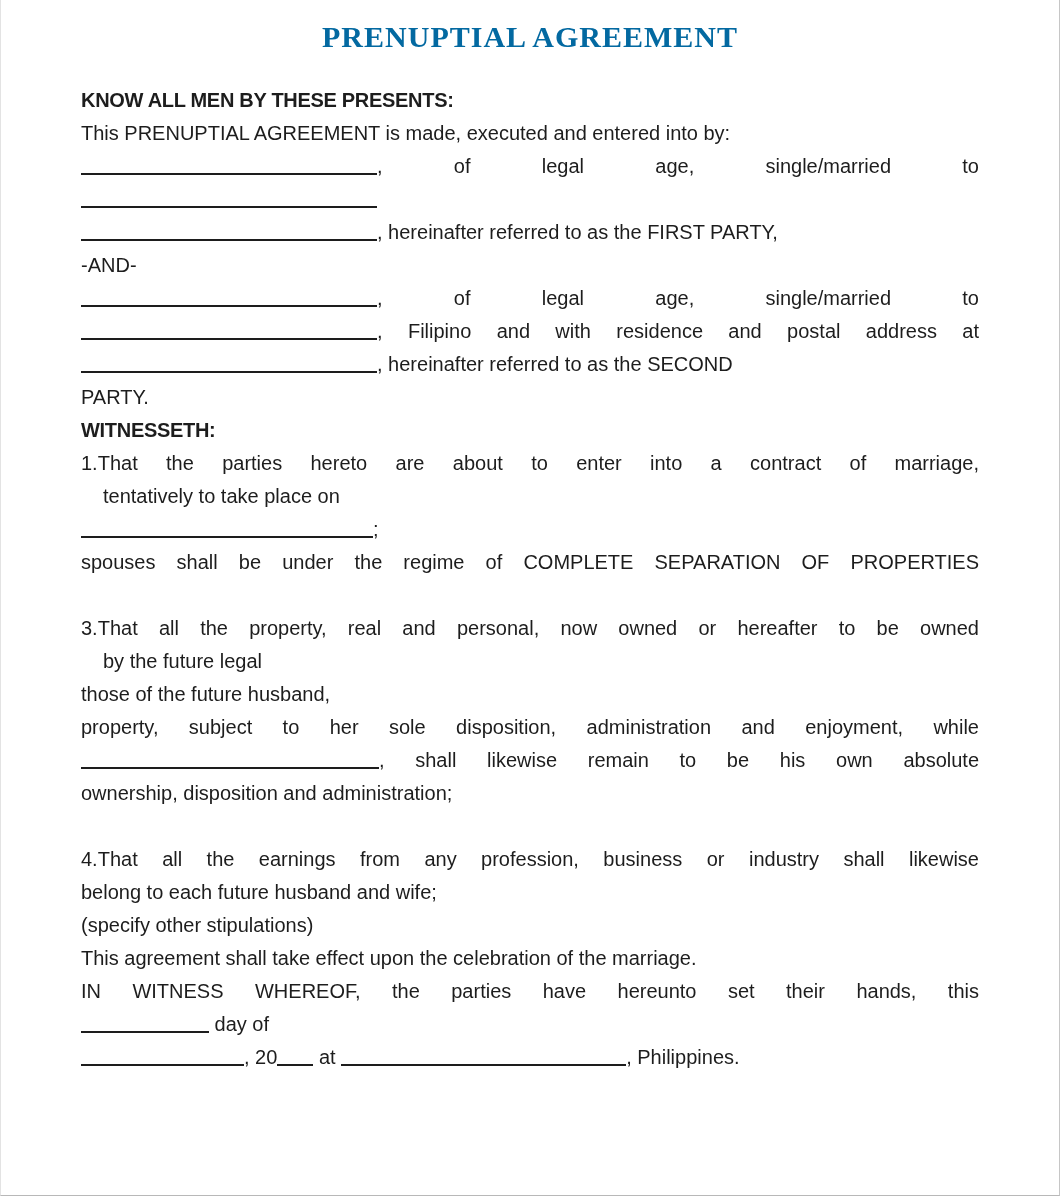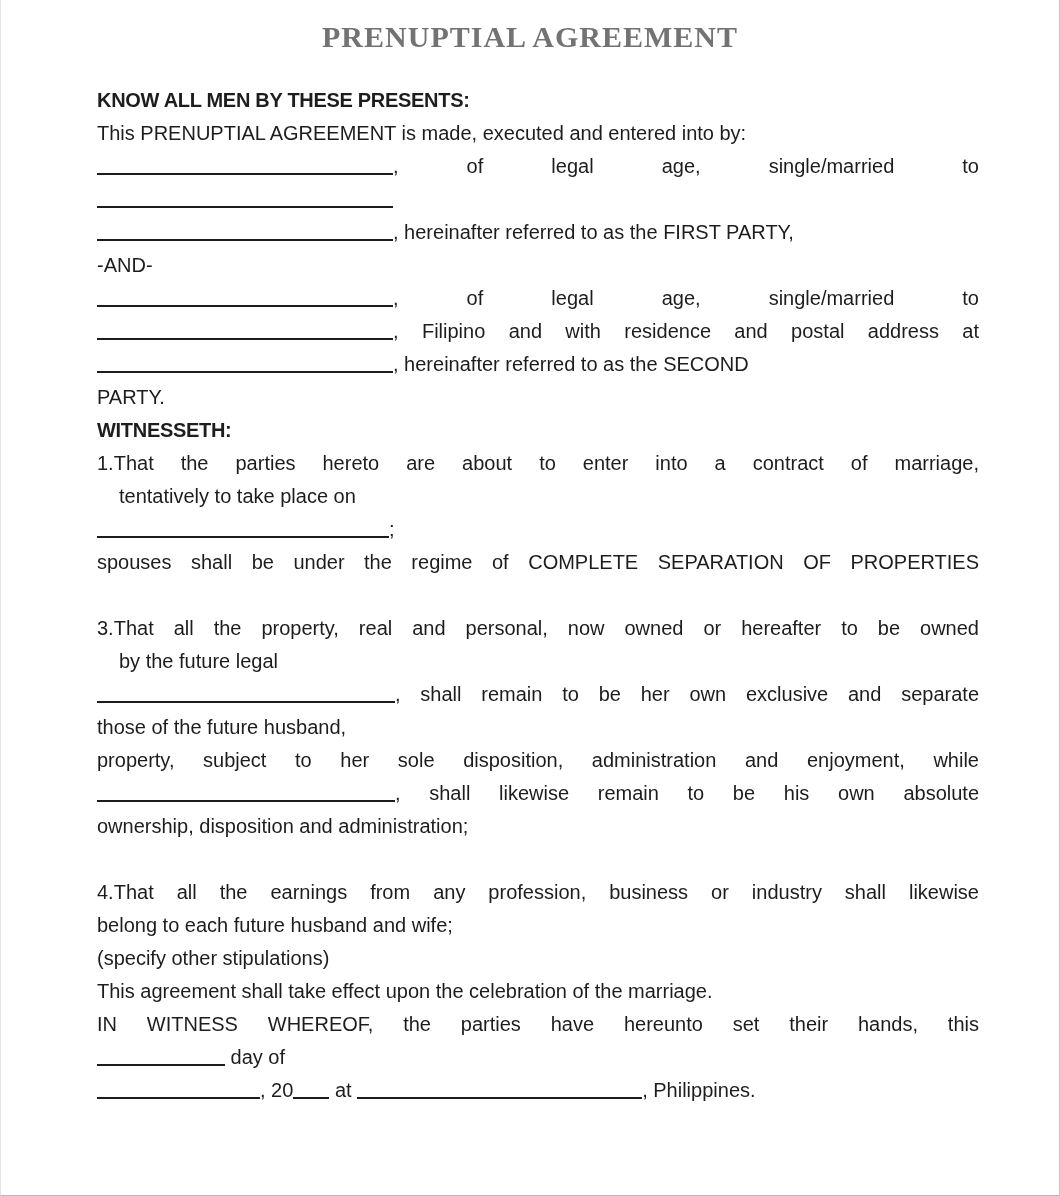"PRENUPTIAL AGREEMENT" .doc-title { color: #737373 -> #0369a1 }
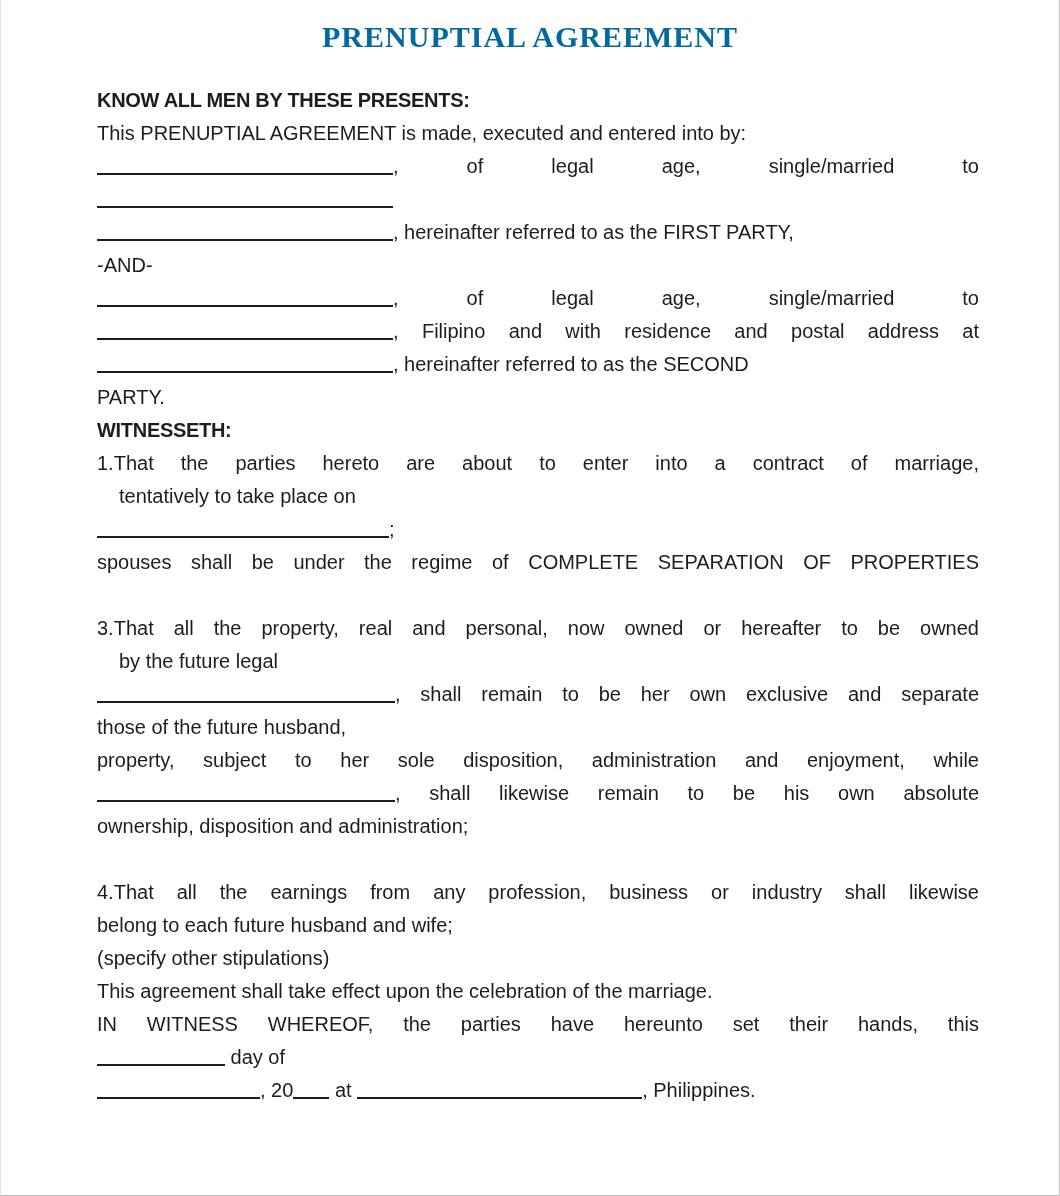"KNOW ALL MEN BY THESE" .body-lines { margin-left: 16px -> none }
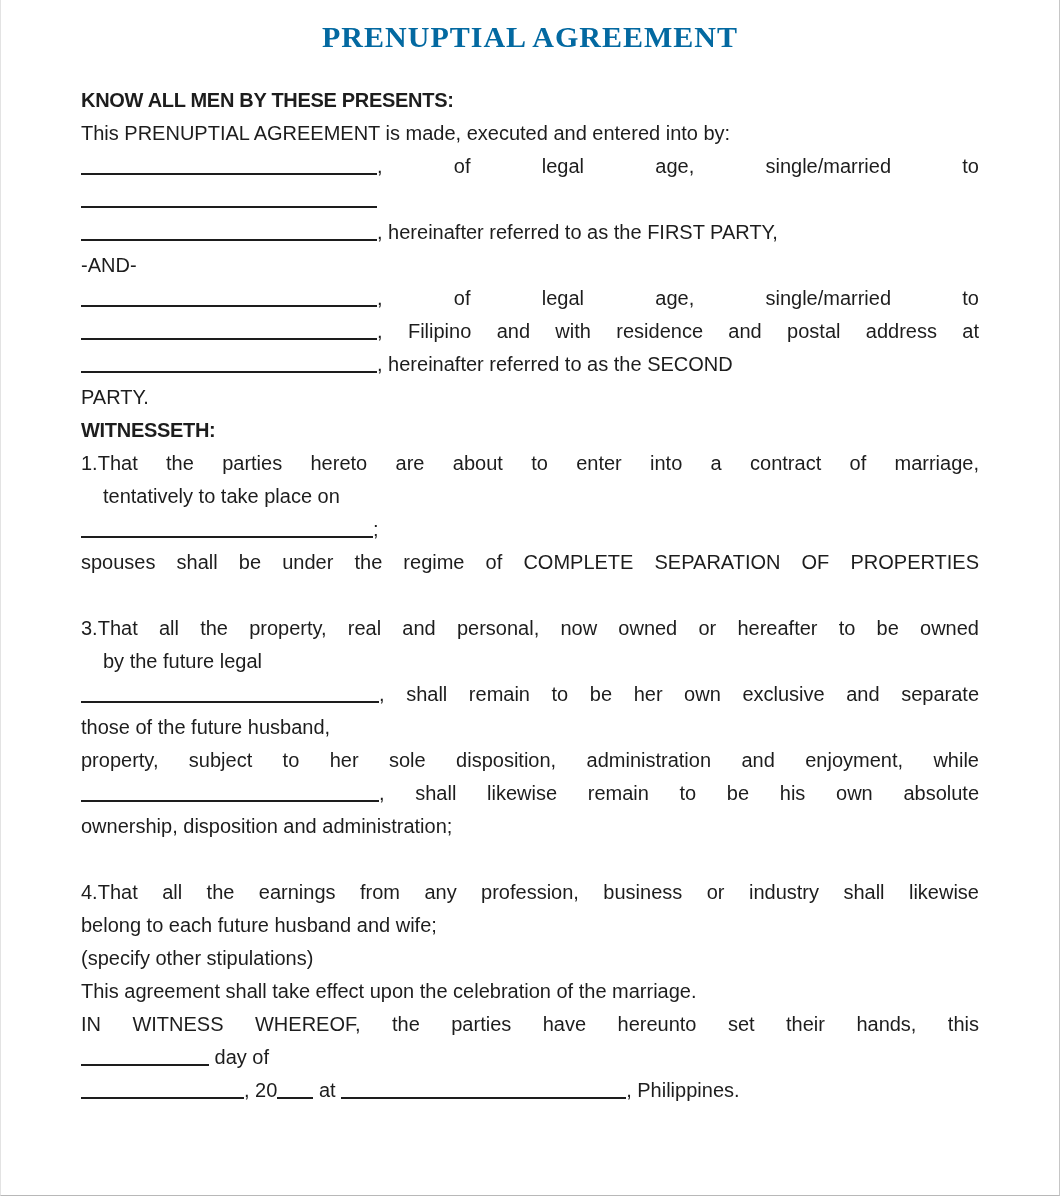", shall remain to be" div.line { html: <div><span></span><span>, shall remain to be her own exclusive and separate</span></div> -> none }
